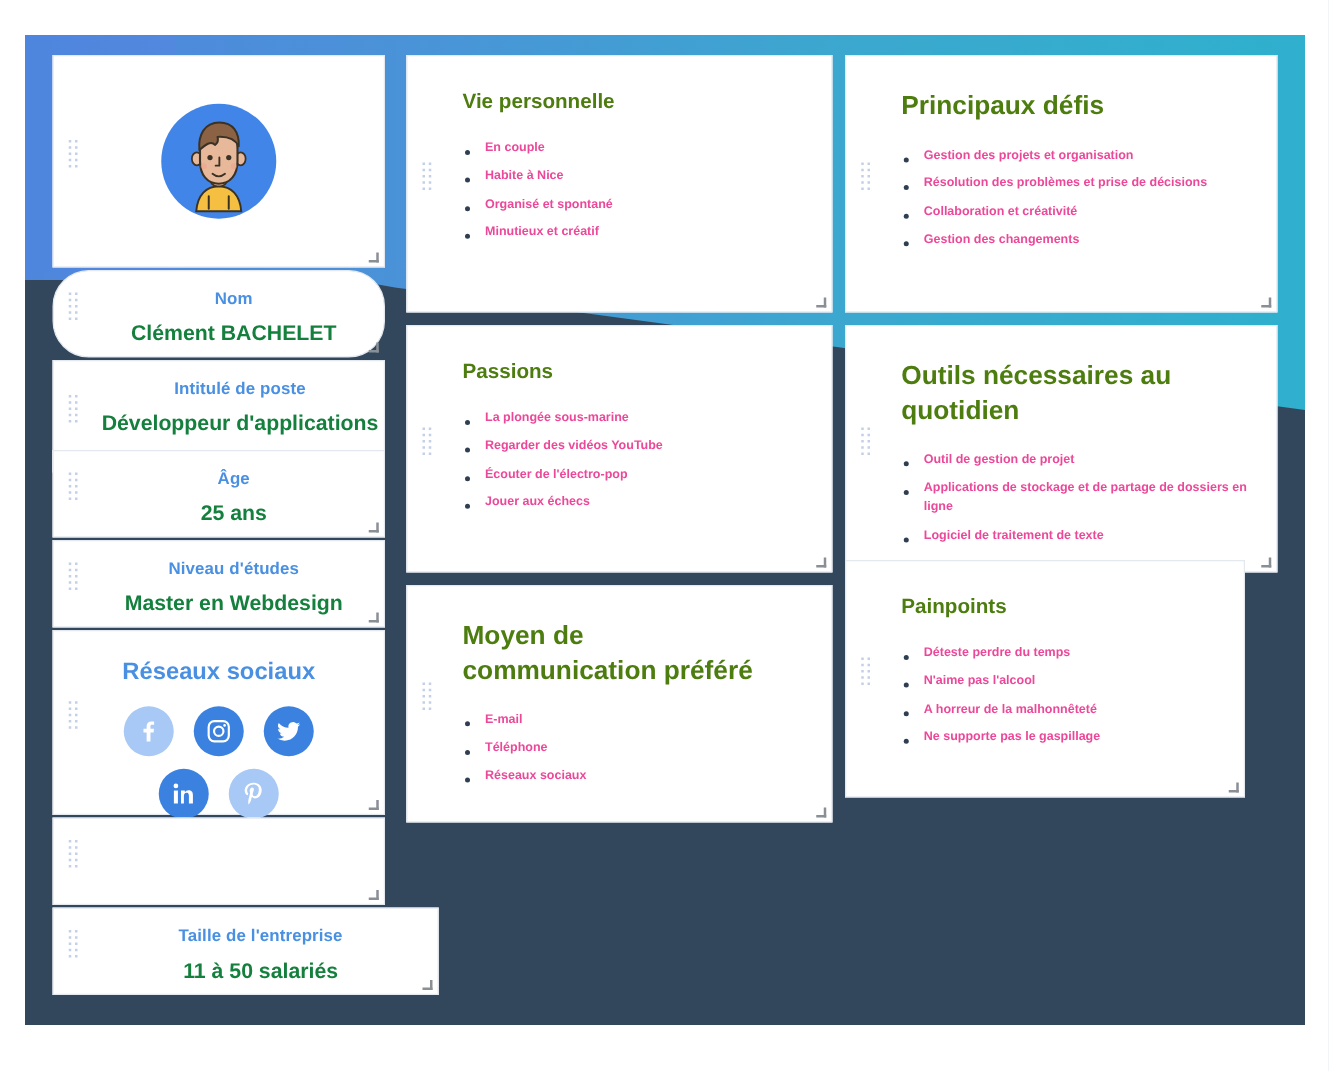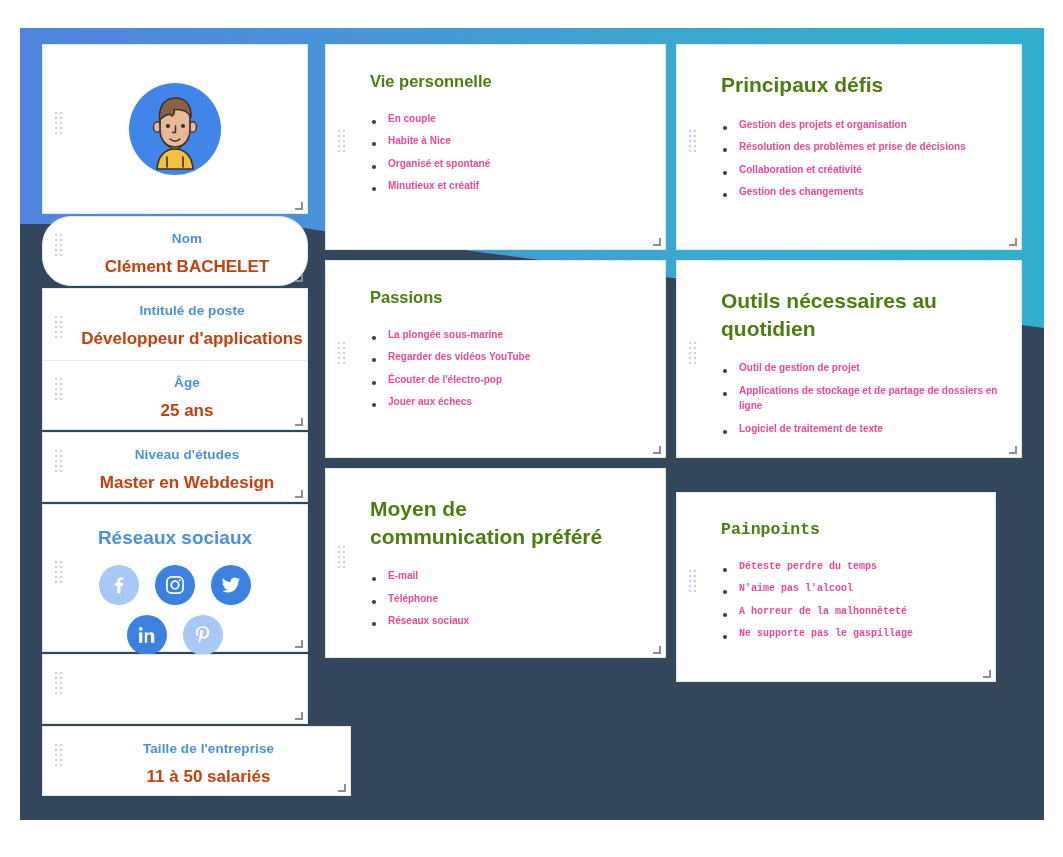"Clément BACHELET" .field-value { color: #c2410c -> #15803d }
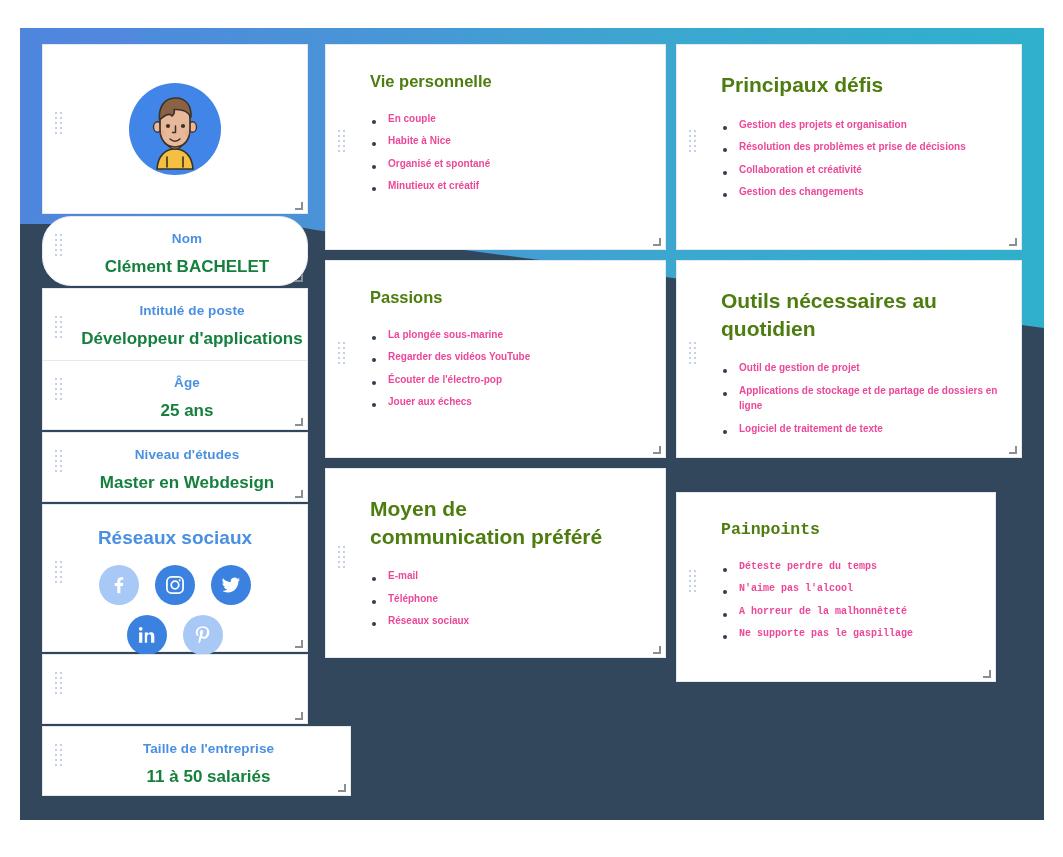"Painpoints" div.card { font-family: Liberation Mono, monospace -> none; top: 464px -> 420px }
